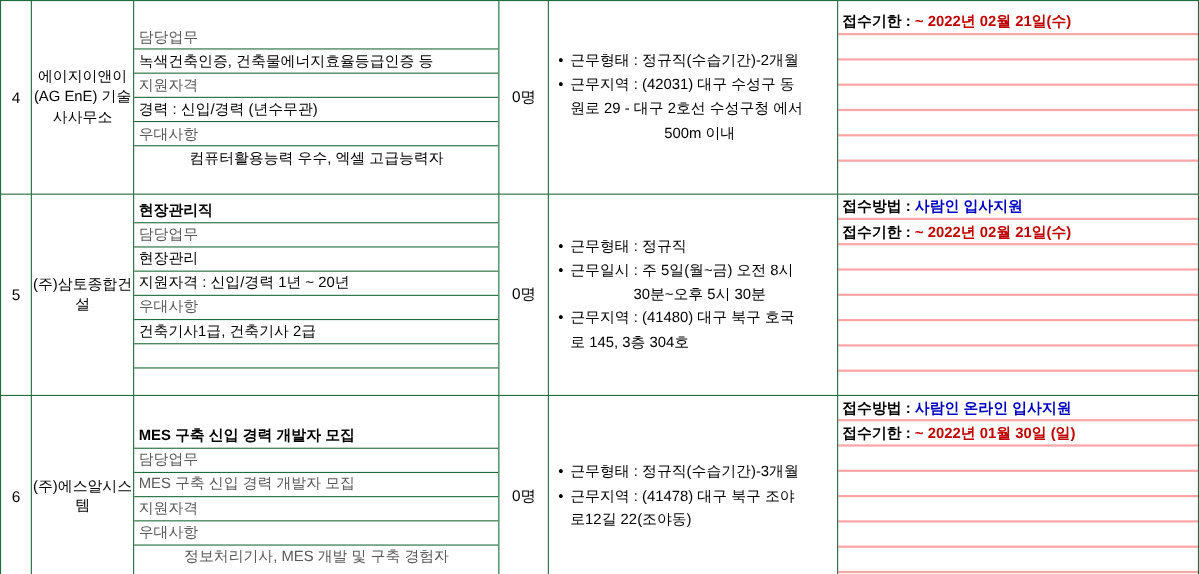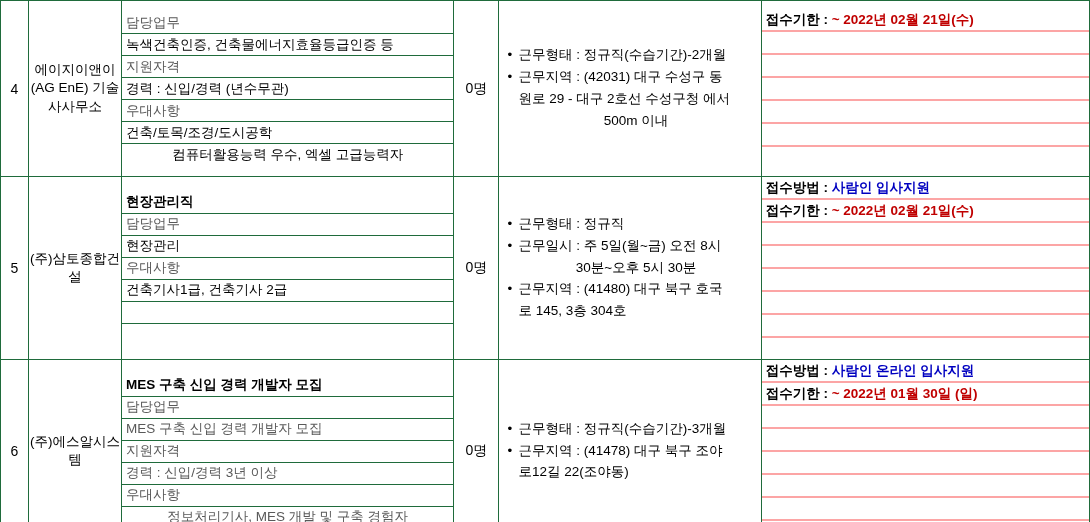"건축/토목/조경/도시공학" tr { html: <tr> <td>건축/토목/조경/도시공학</td> </tr> -> none }
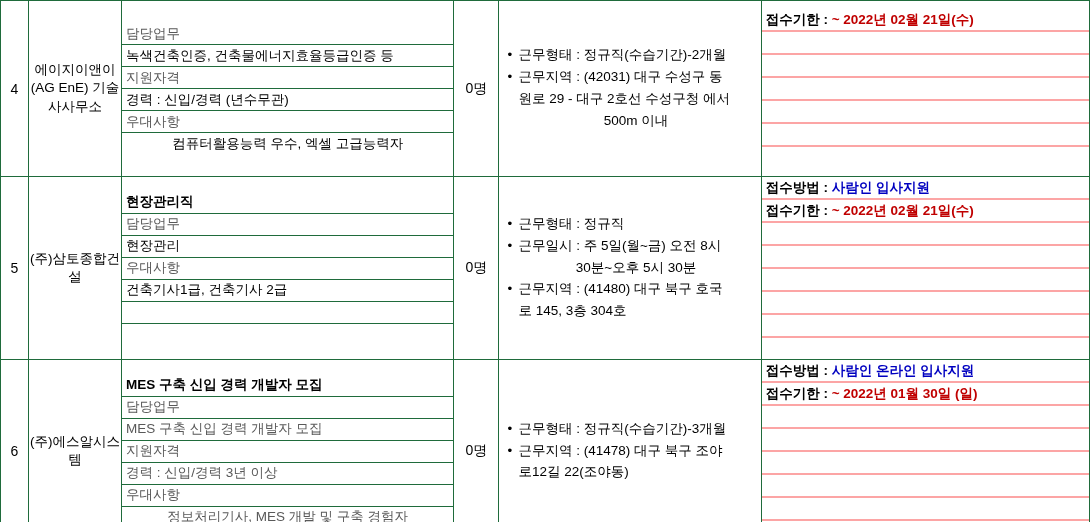"지원자격 : 신입/경력 1년 ~" tr { html: none -> <tr> <td>지원자격 : 신입/경력 1년 ~ 20년</td> </tr> }
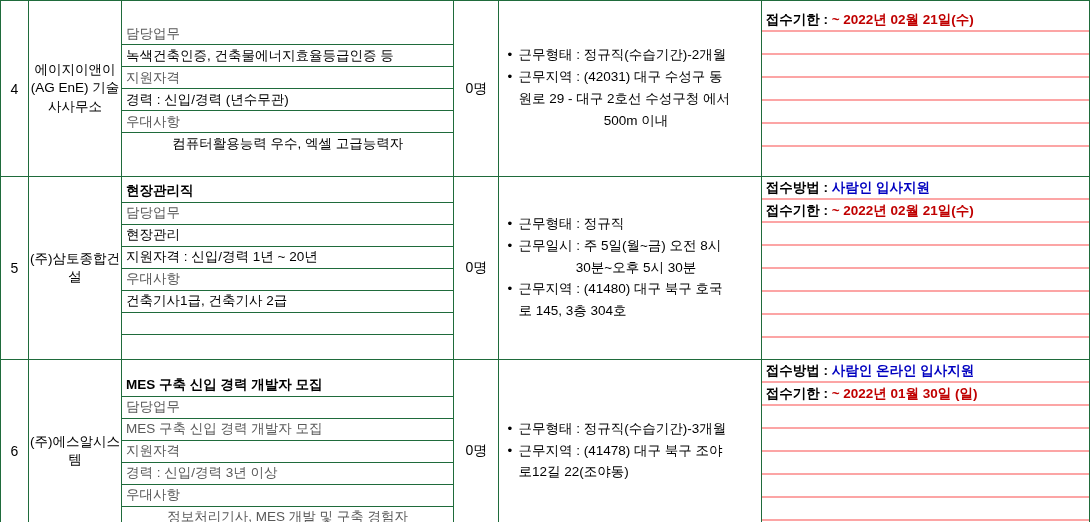"경력 : 신입/경력 3년 이상" tr { html: <tr> <td>경력 : 신입/경력 3년 이상</td> </tr> -> none }
